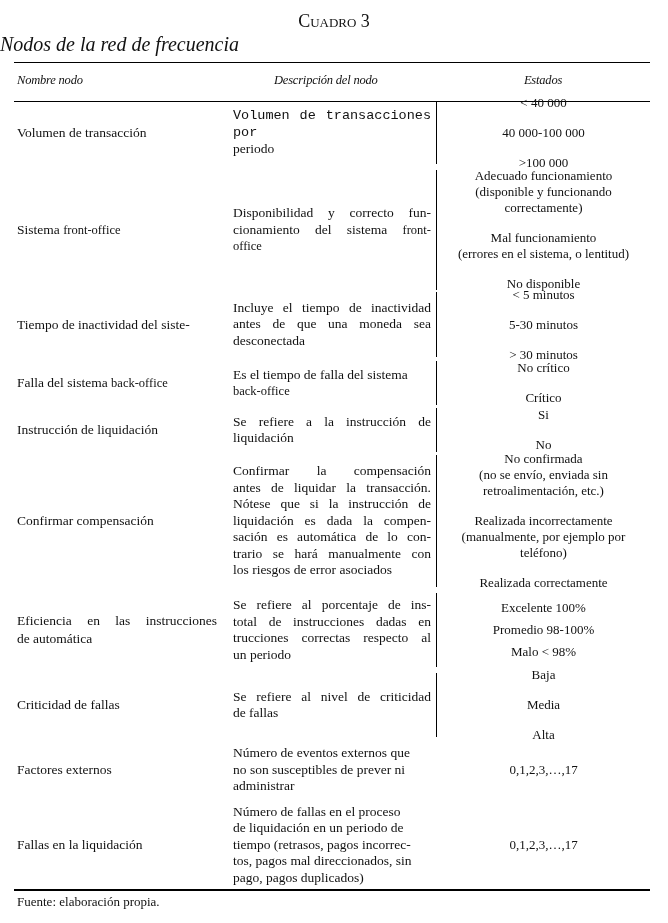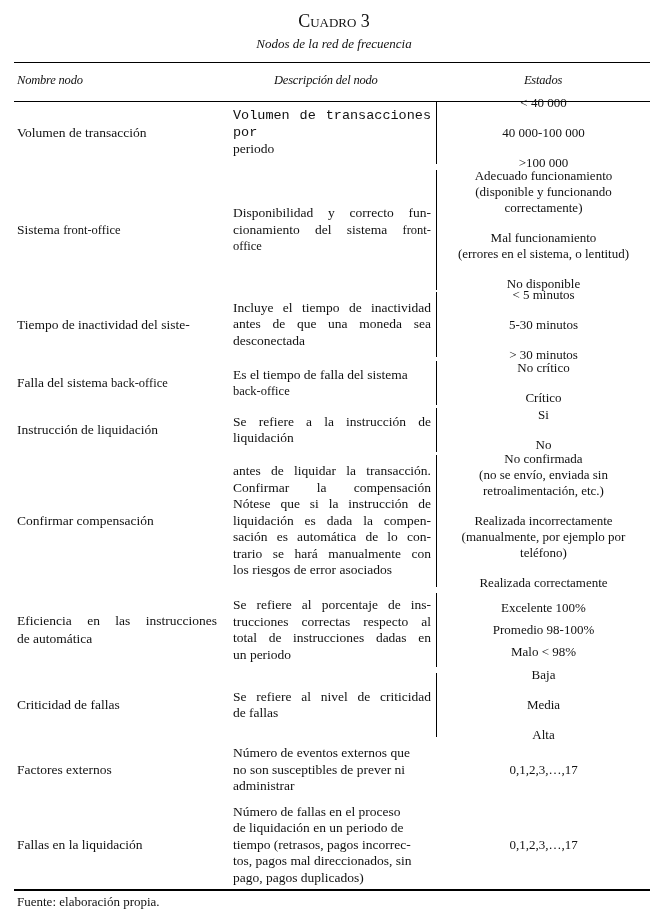"Nodos de la red de" .subtitle { font-size: 13px -> 20px; text-align: center -> left }
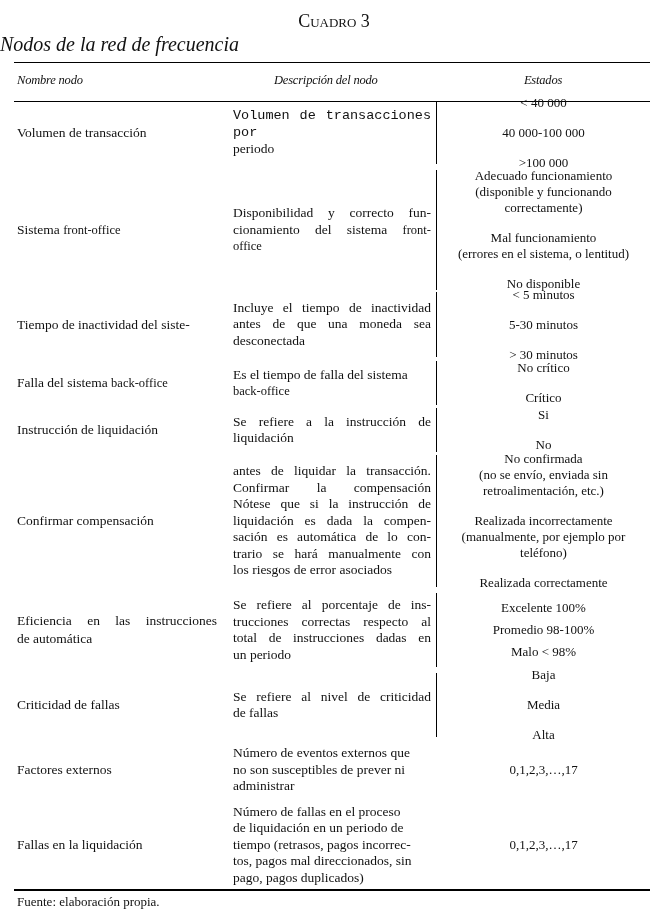"antes de liquidar la transacción." span.desc-text { order: before "Confirmar la compensación" -> after "Confirmar la compensación" }
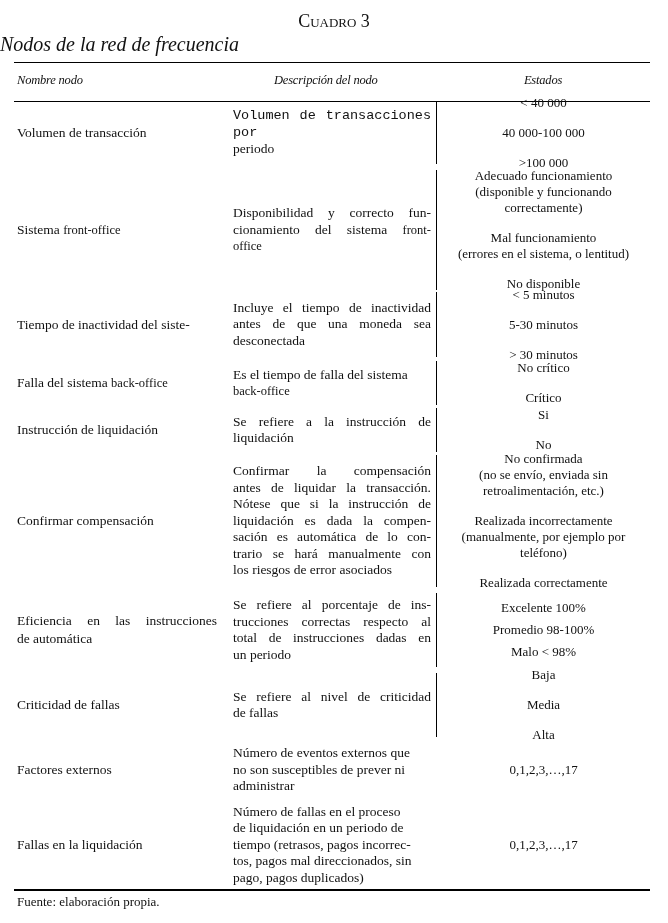"trucciones correctas respecto al" span.desc-text { order: before "total de instrucciones dadas en" -> after "total de instrucciones dadas en" }
